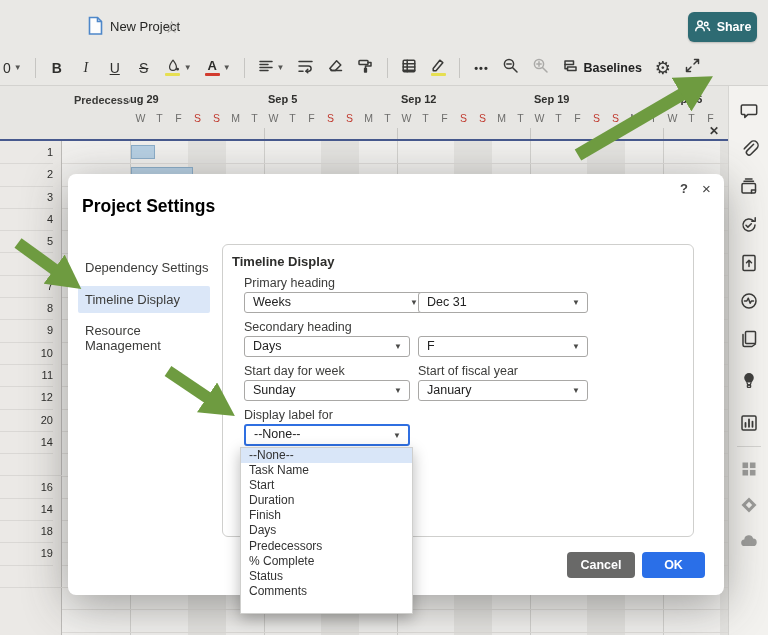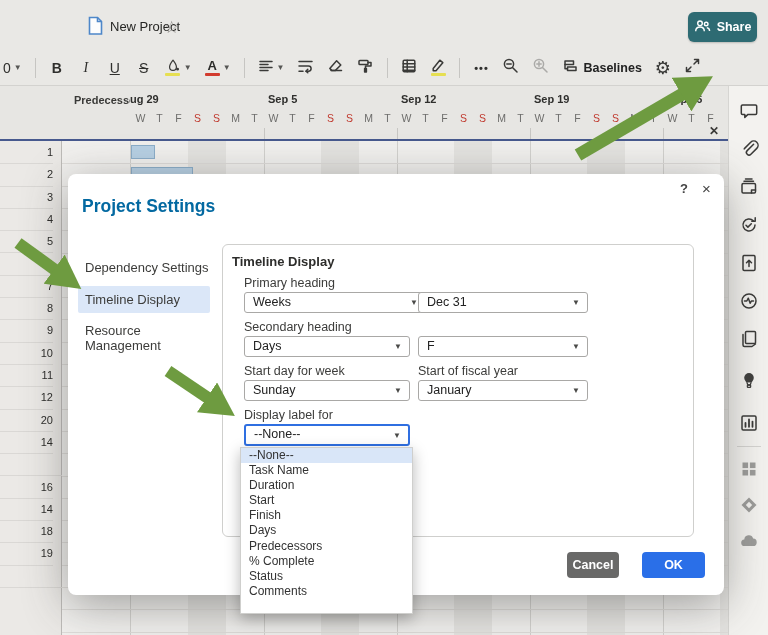"Project Settings" .modal-title { color: #0369a1 -> #000000 }
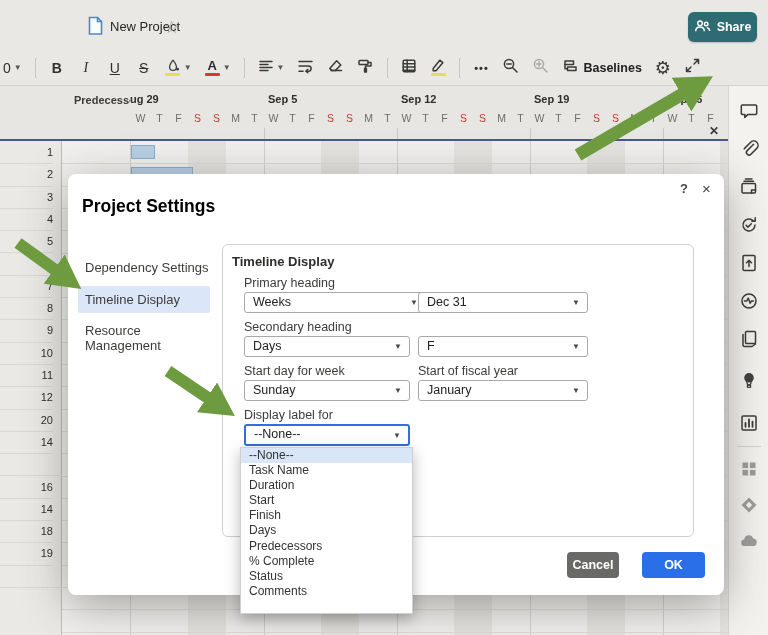"Duration" div.dd-opt { order: before "Start" -> after "Start" }
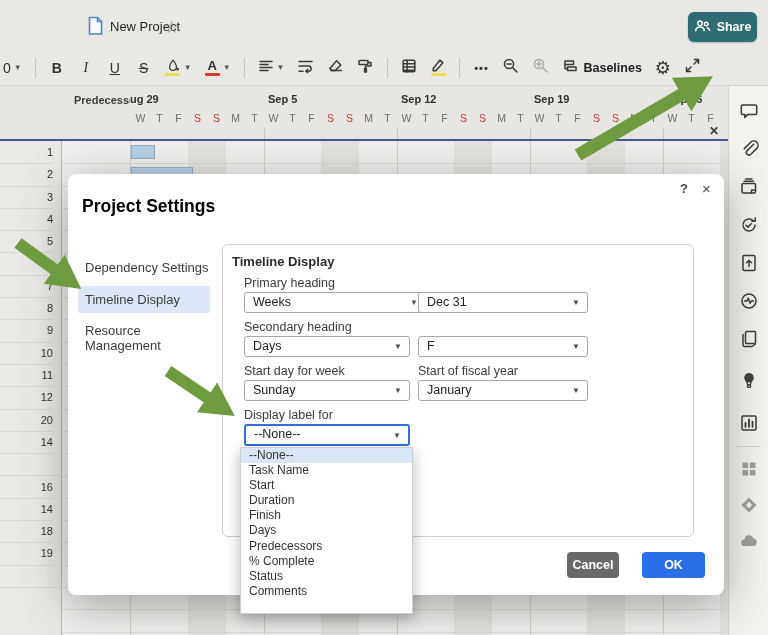"Cancel" .btn-cancel { width: 52px -> 68px }
